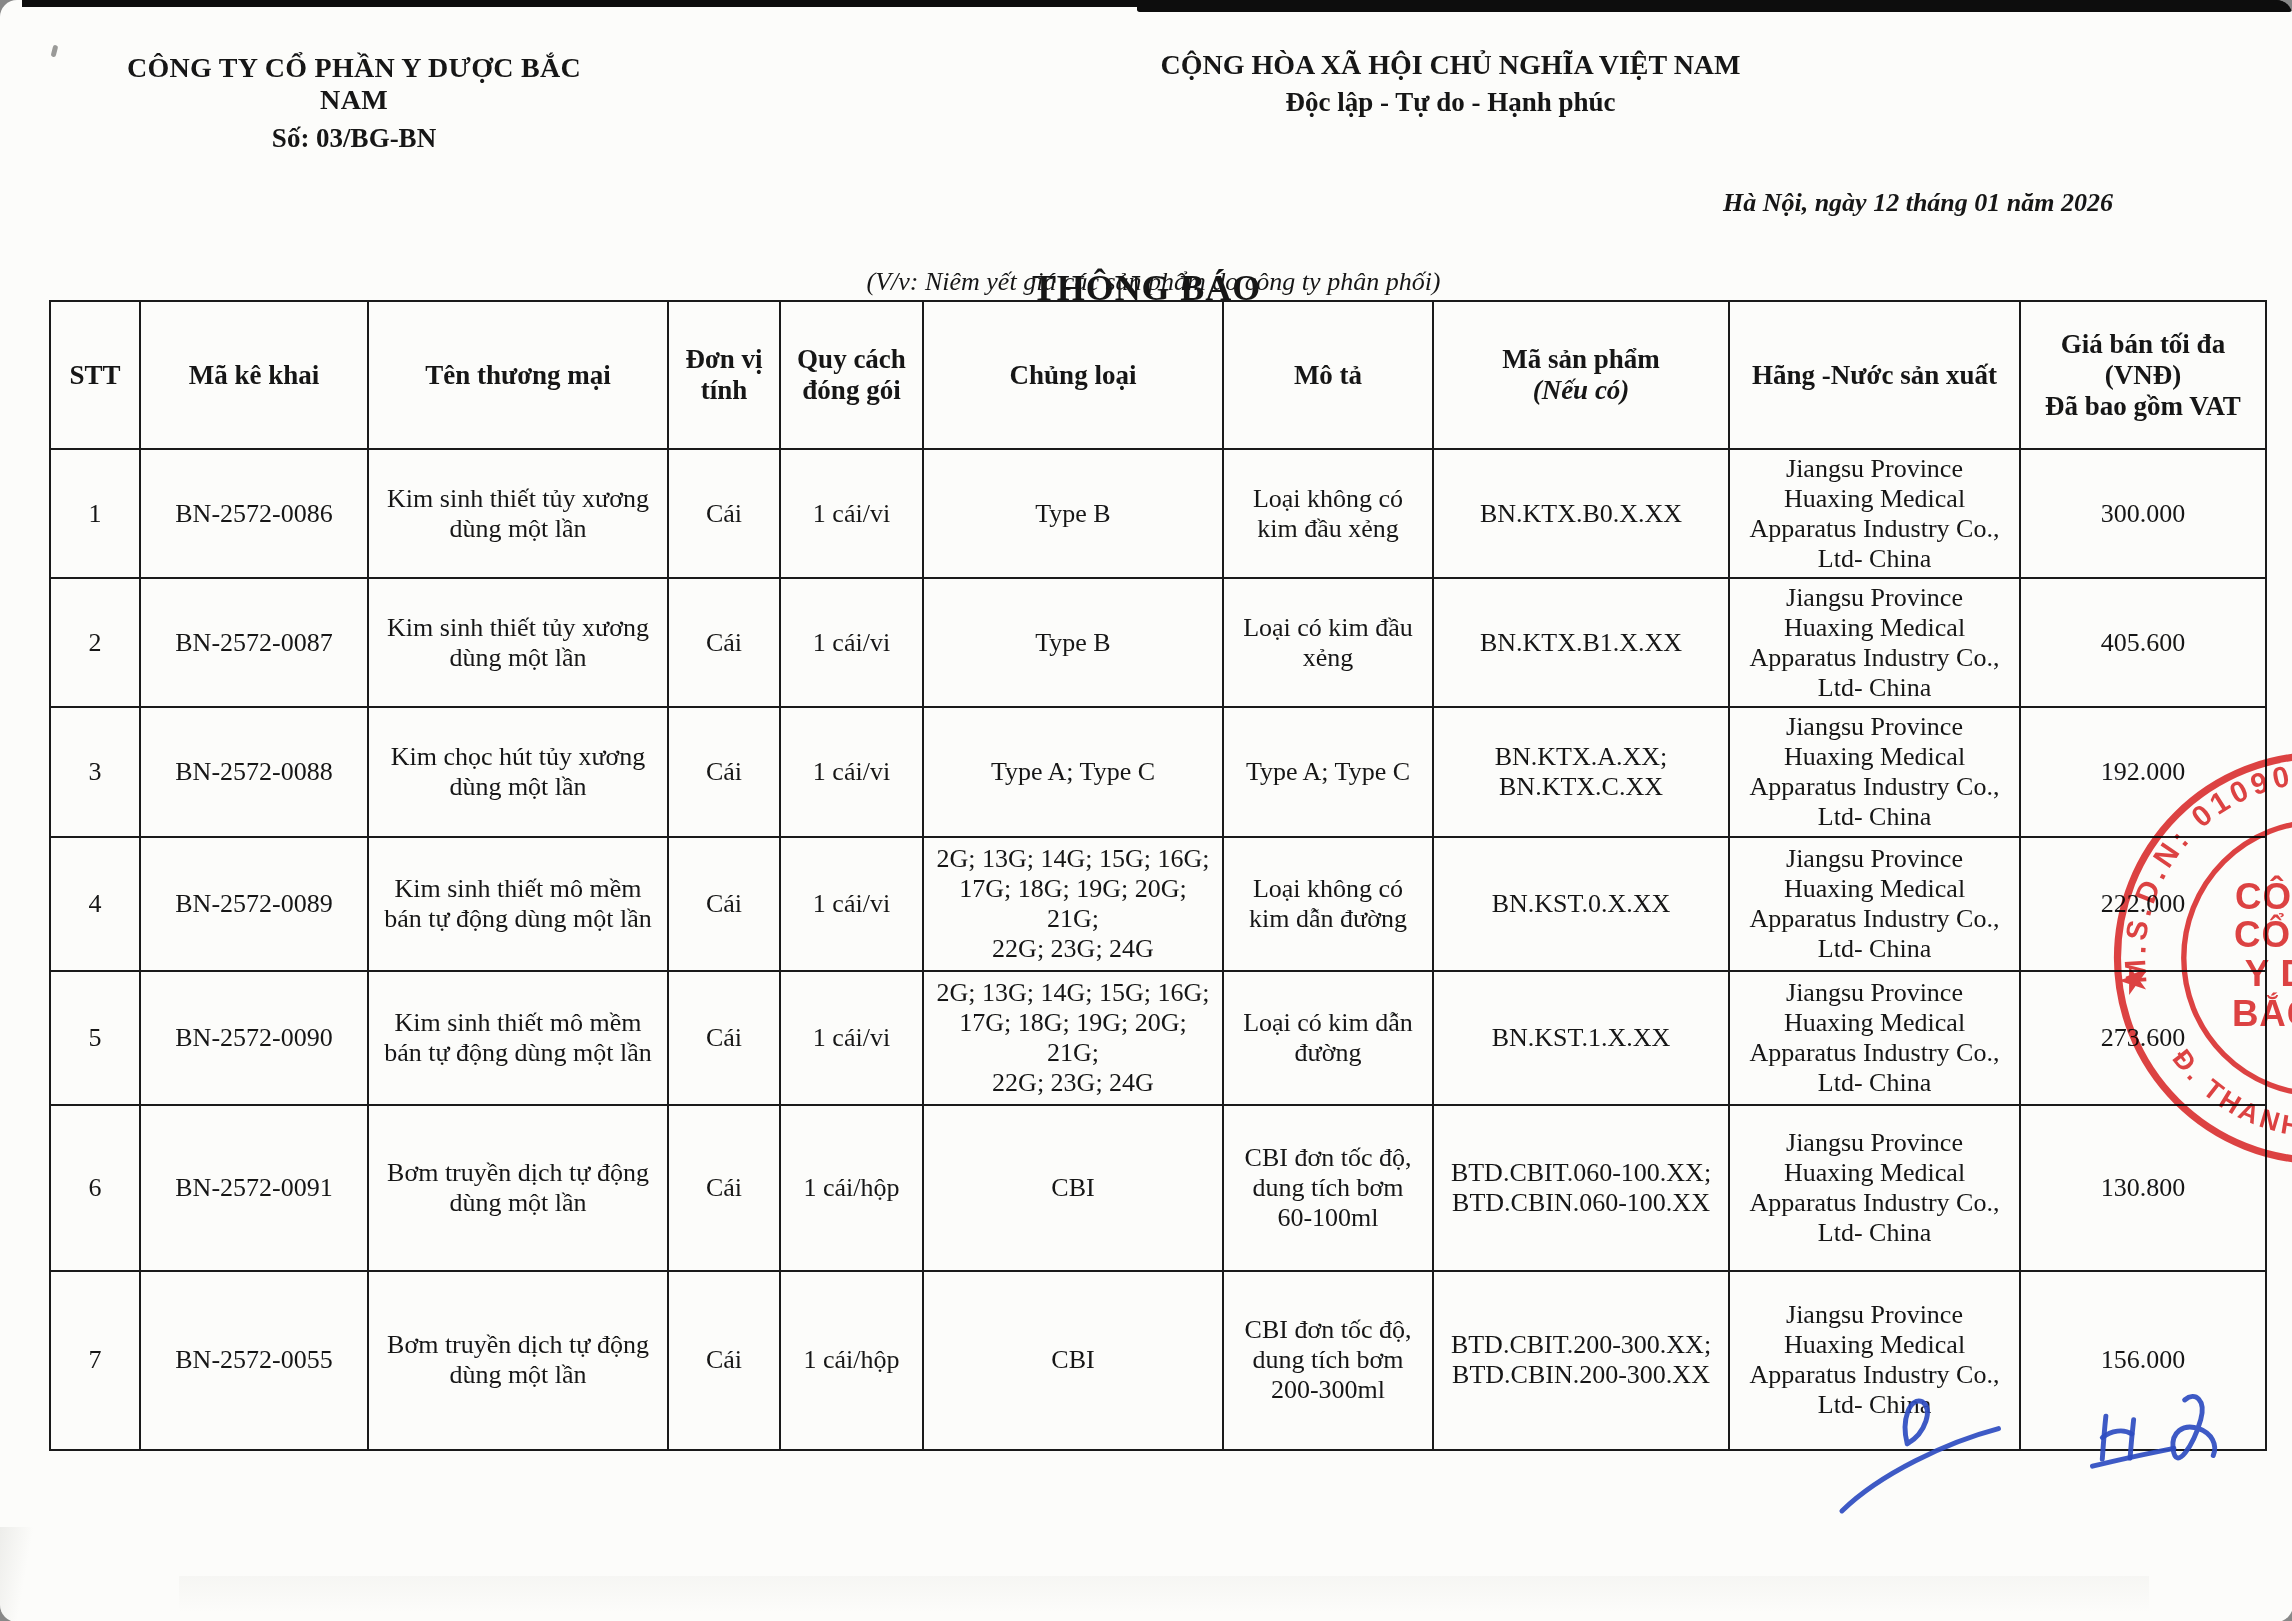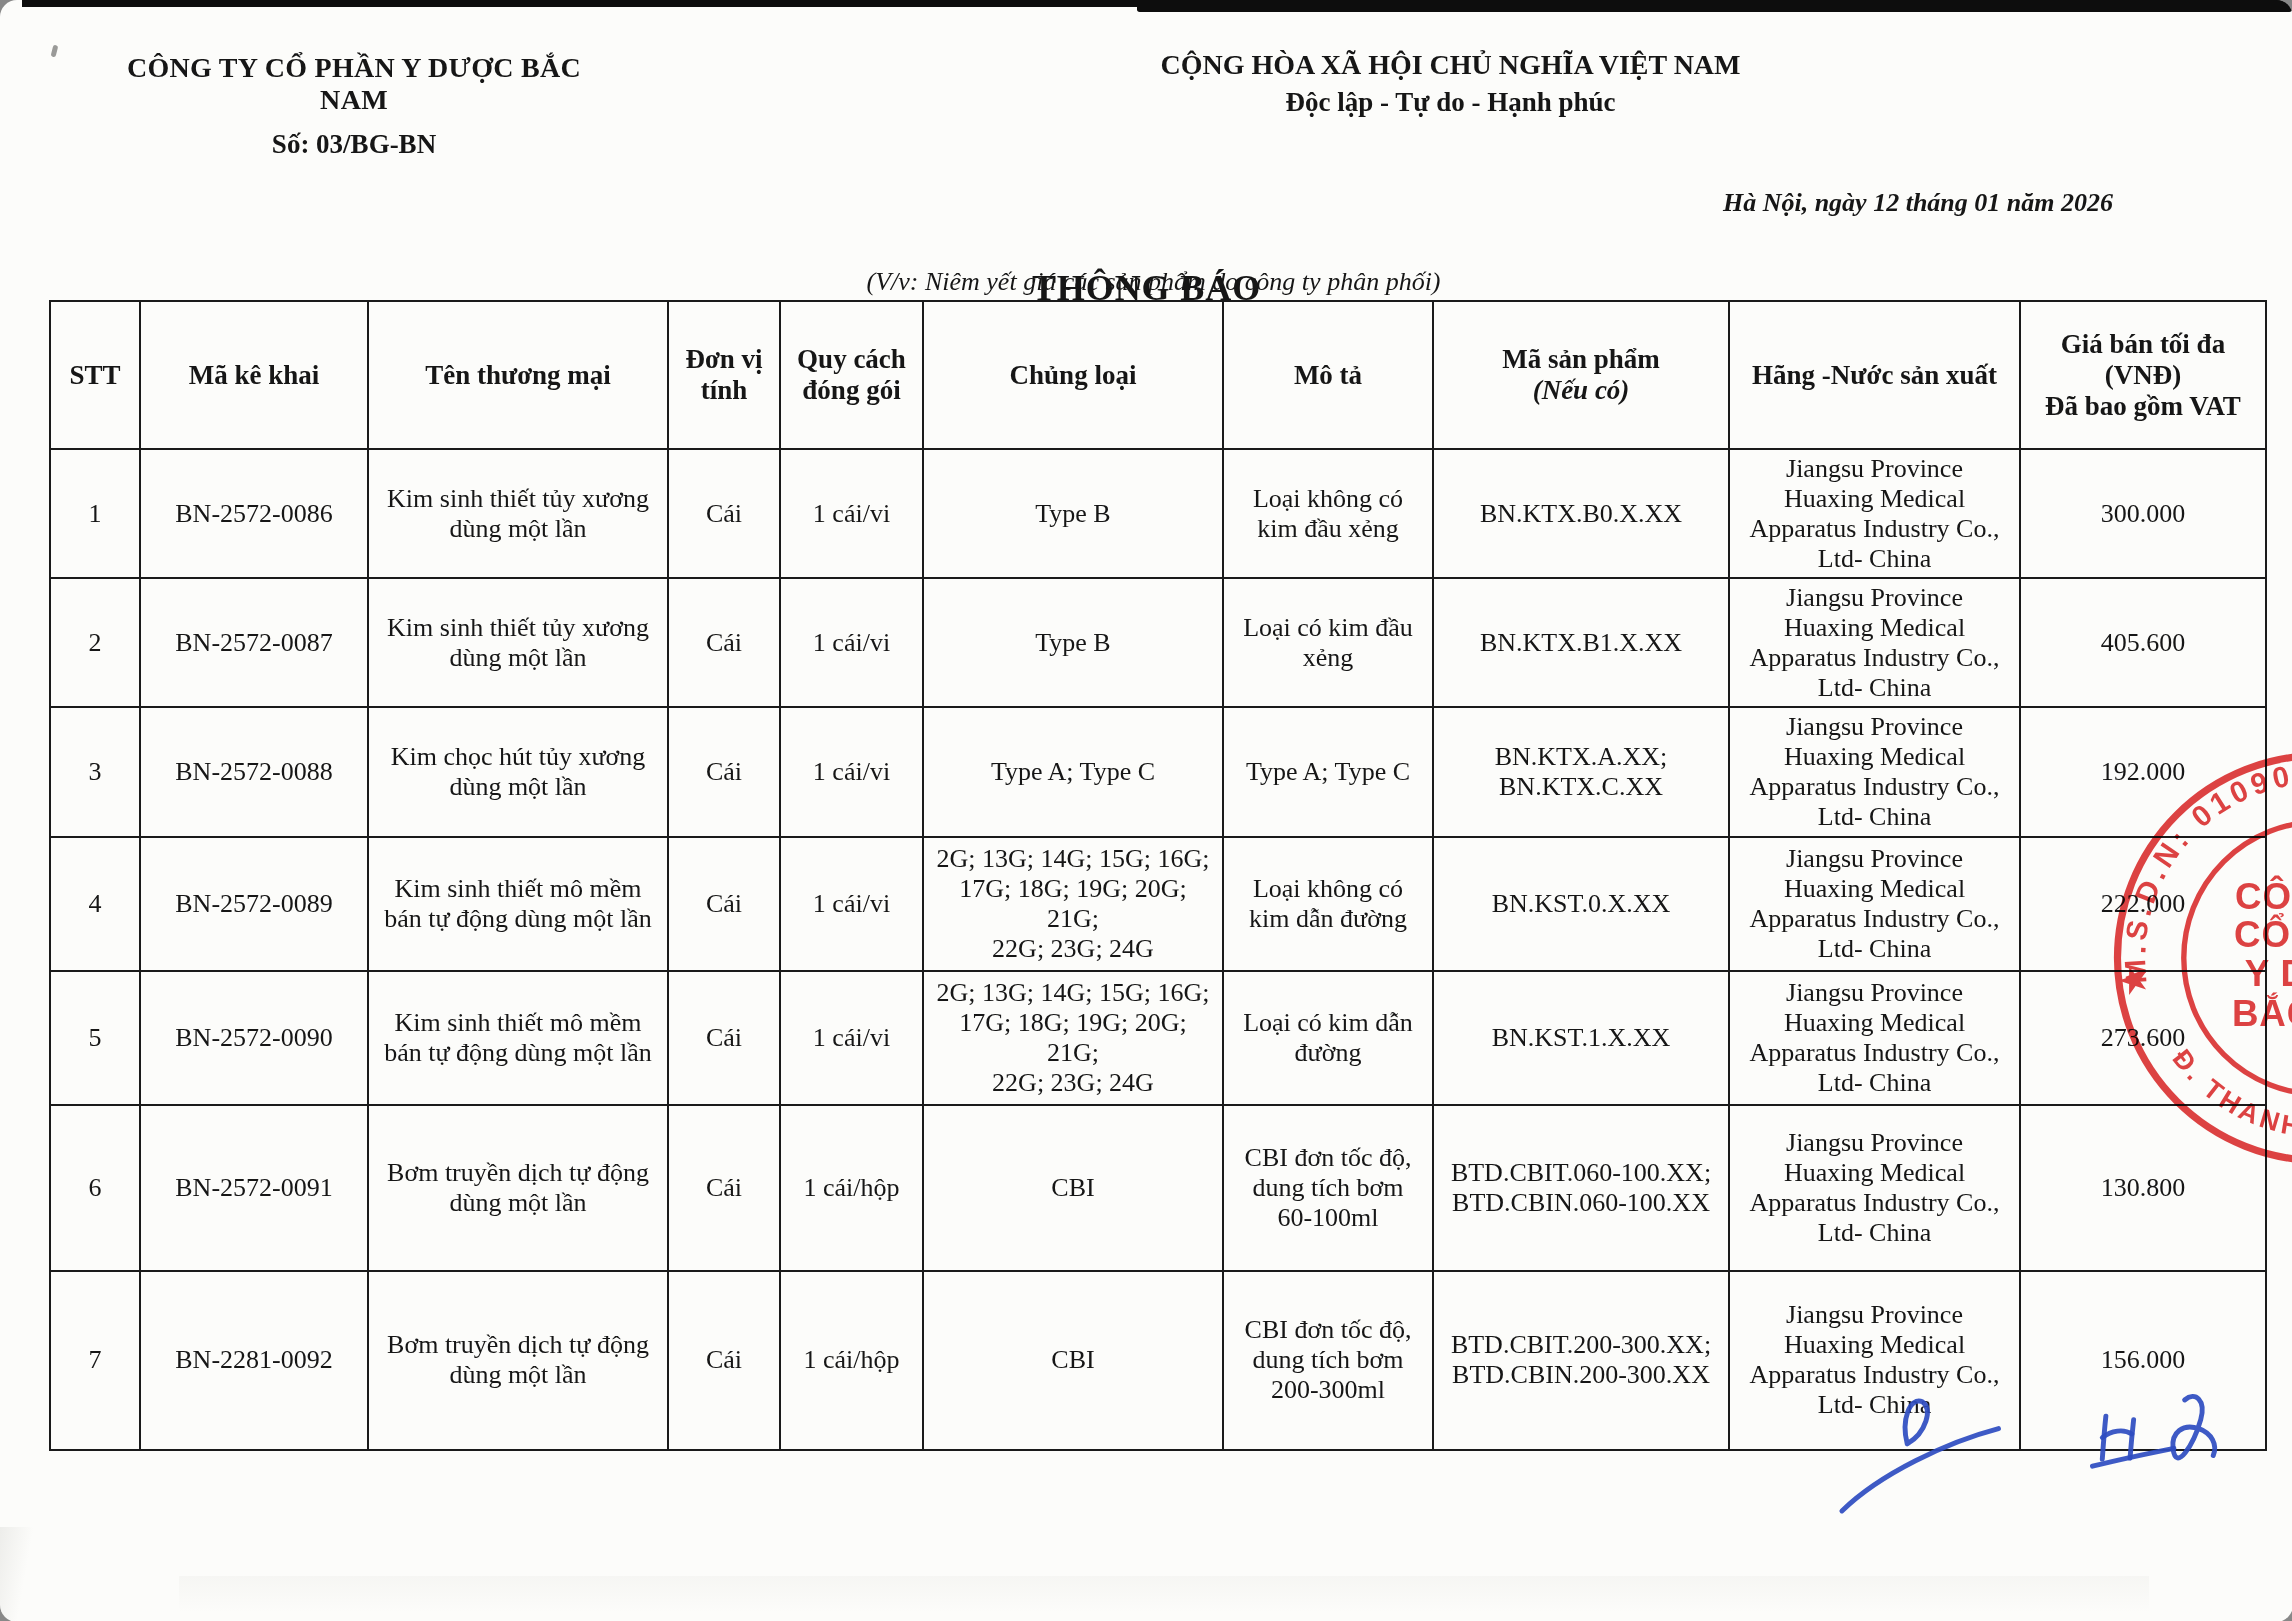"Số: 03/BG-BN" .hdr-docnum { margin-top: 13px -> 7px }
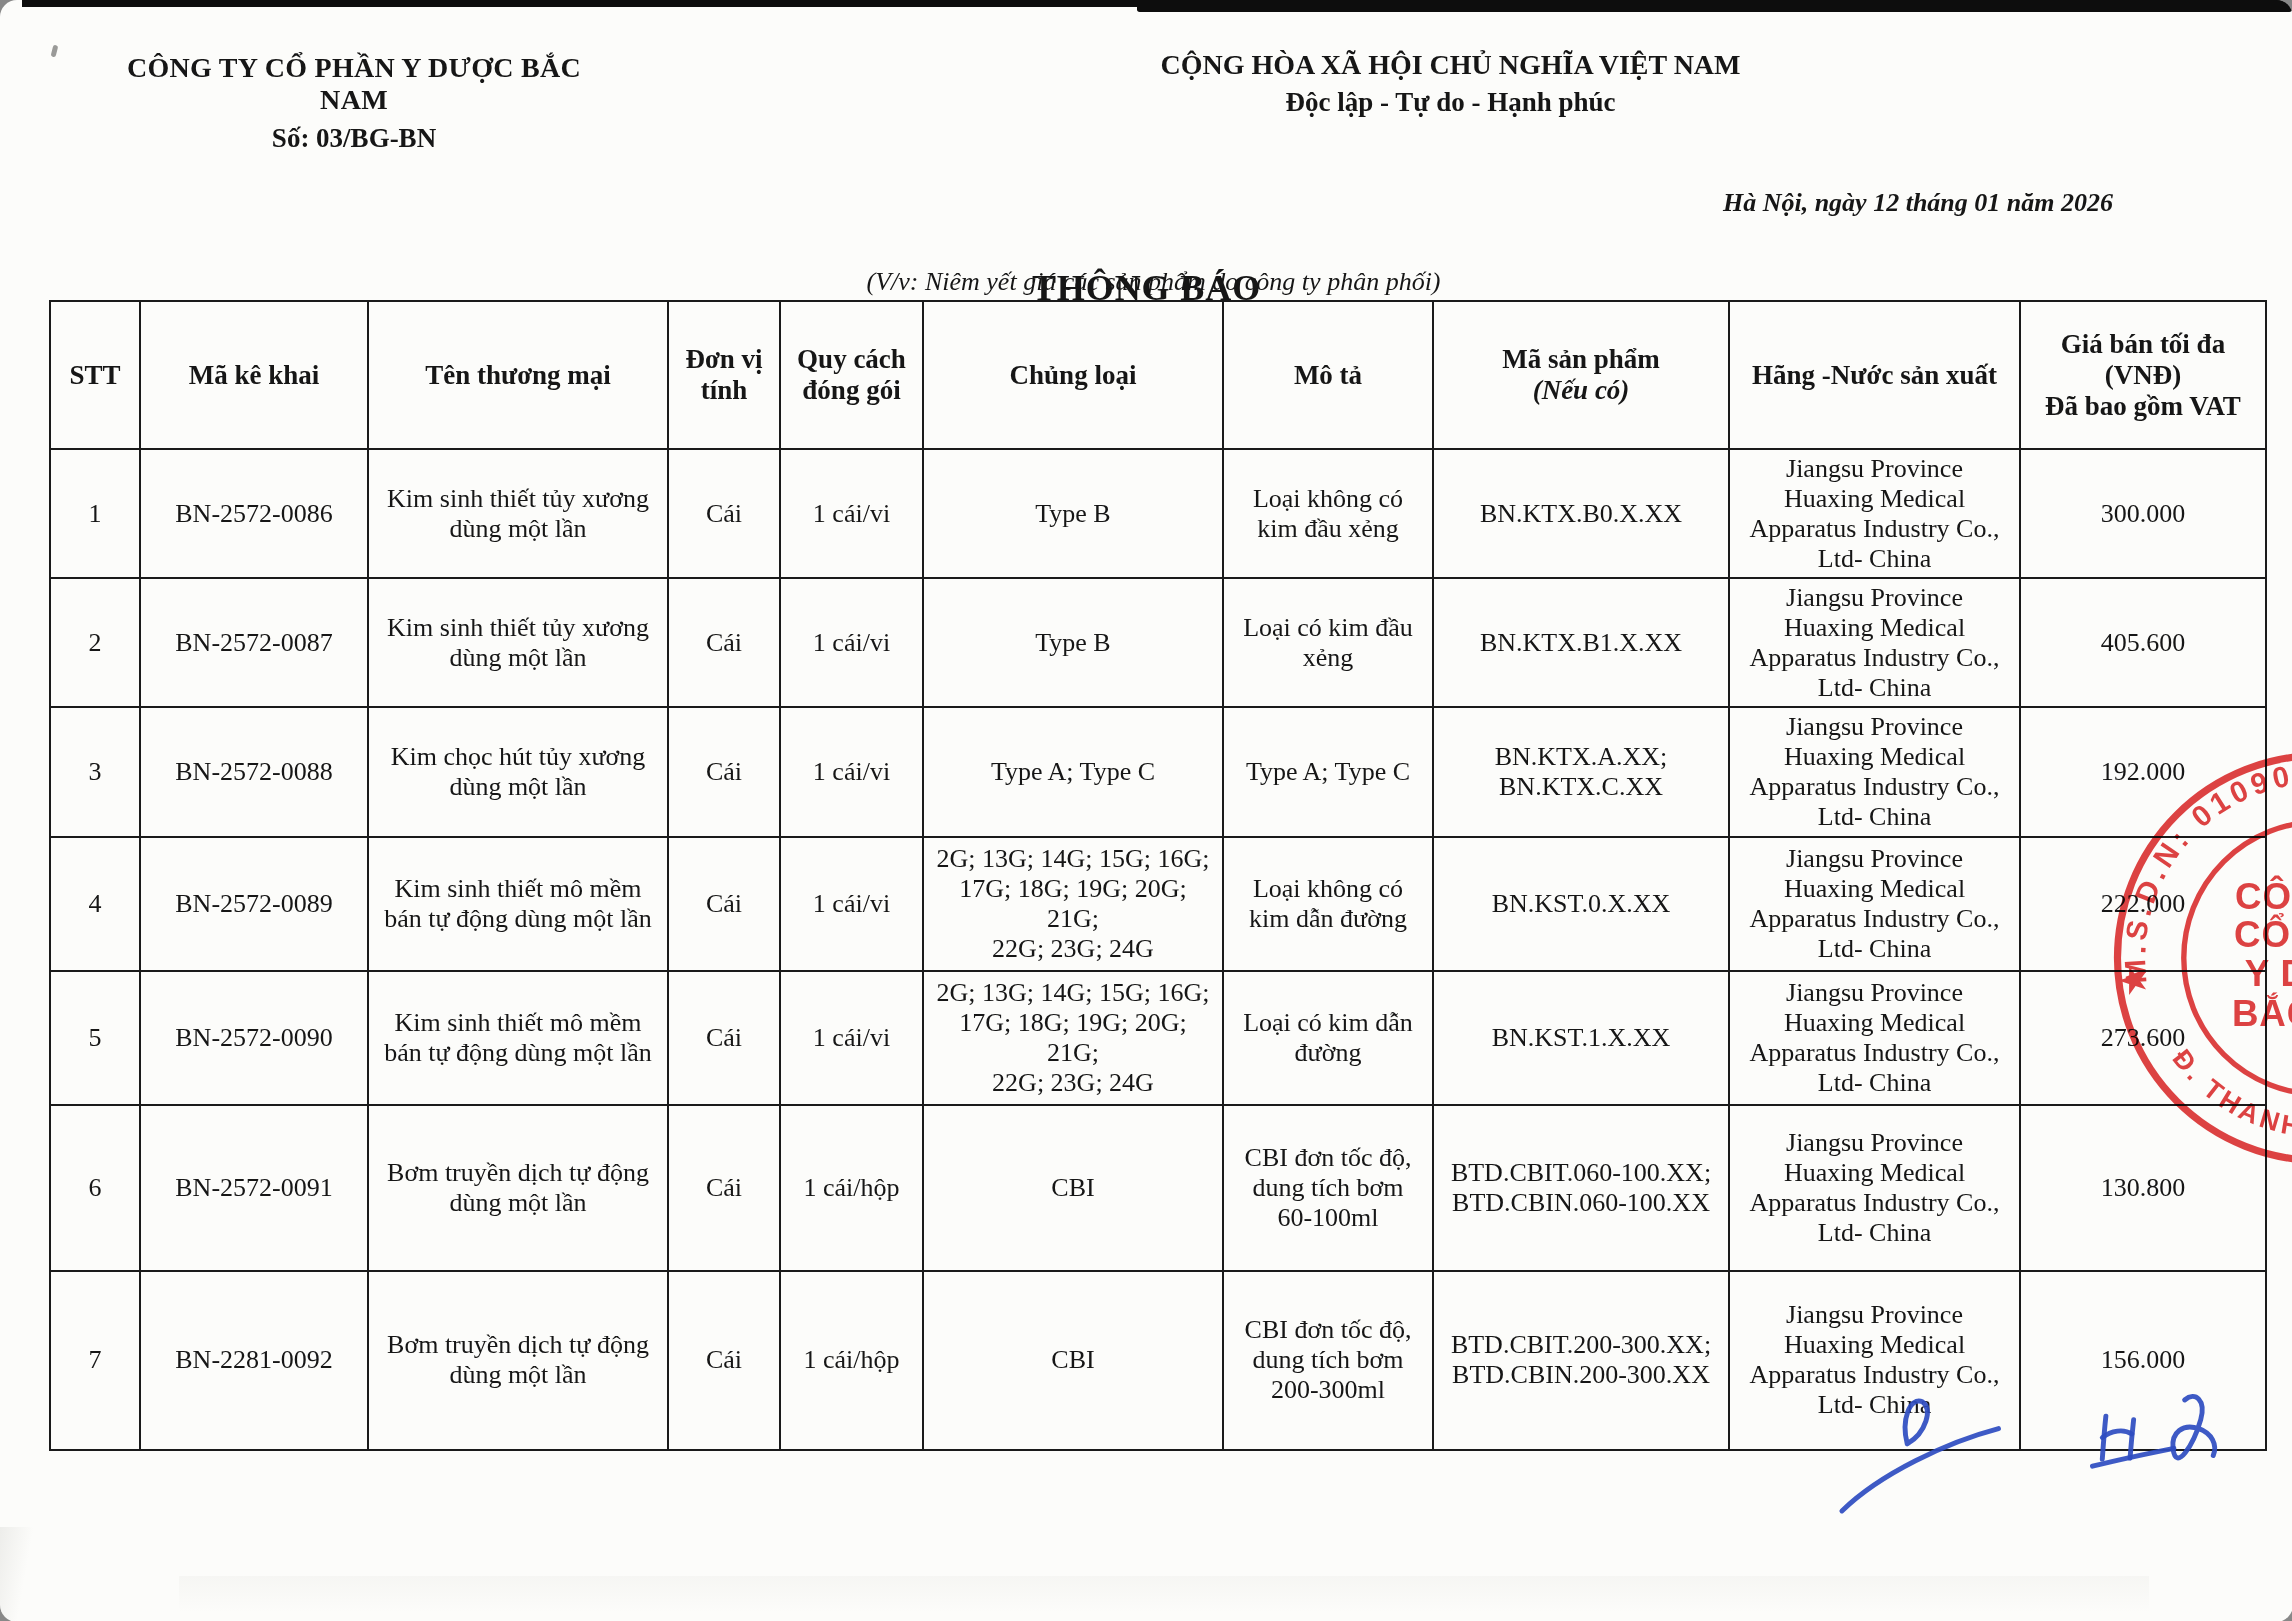"BN-2281-0092" td.al { text: BN-2281-0092 -> BN-2572-0055 }
